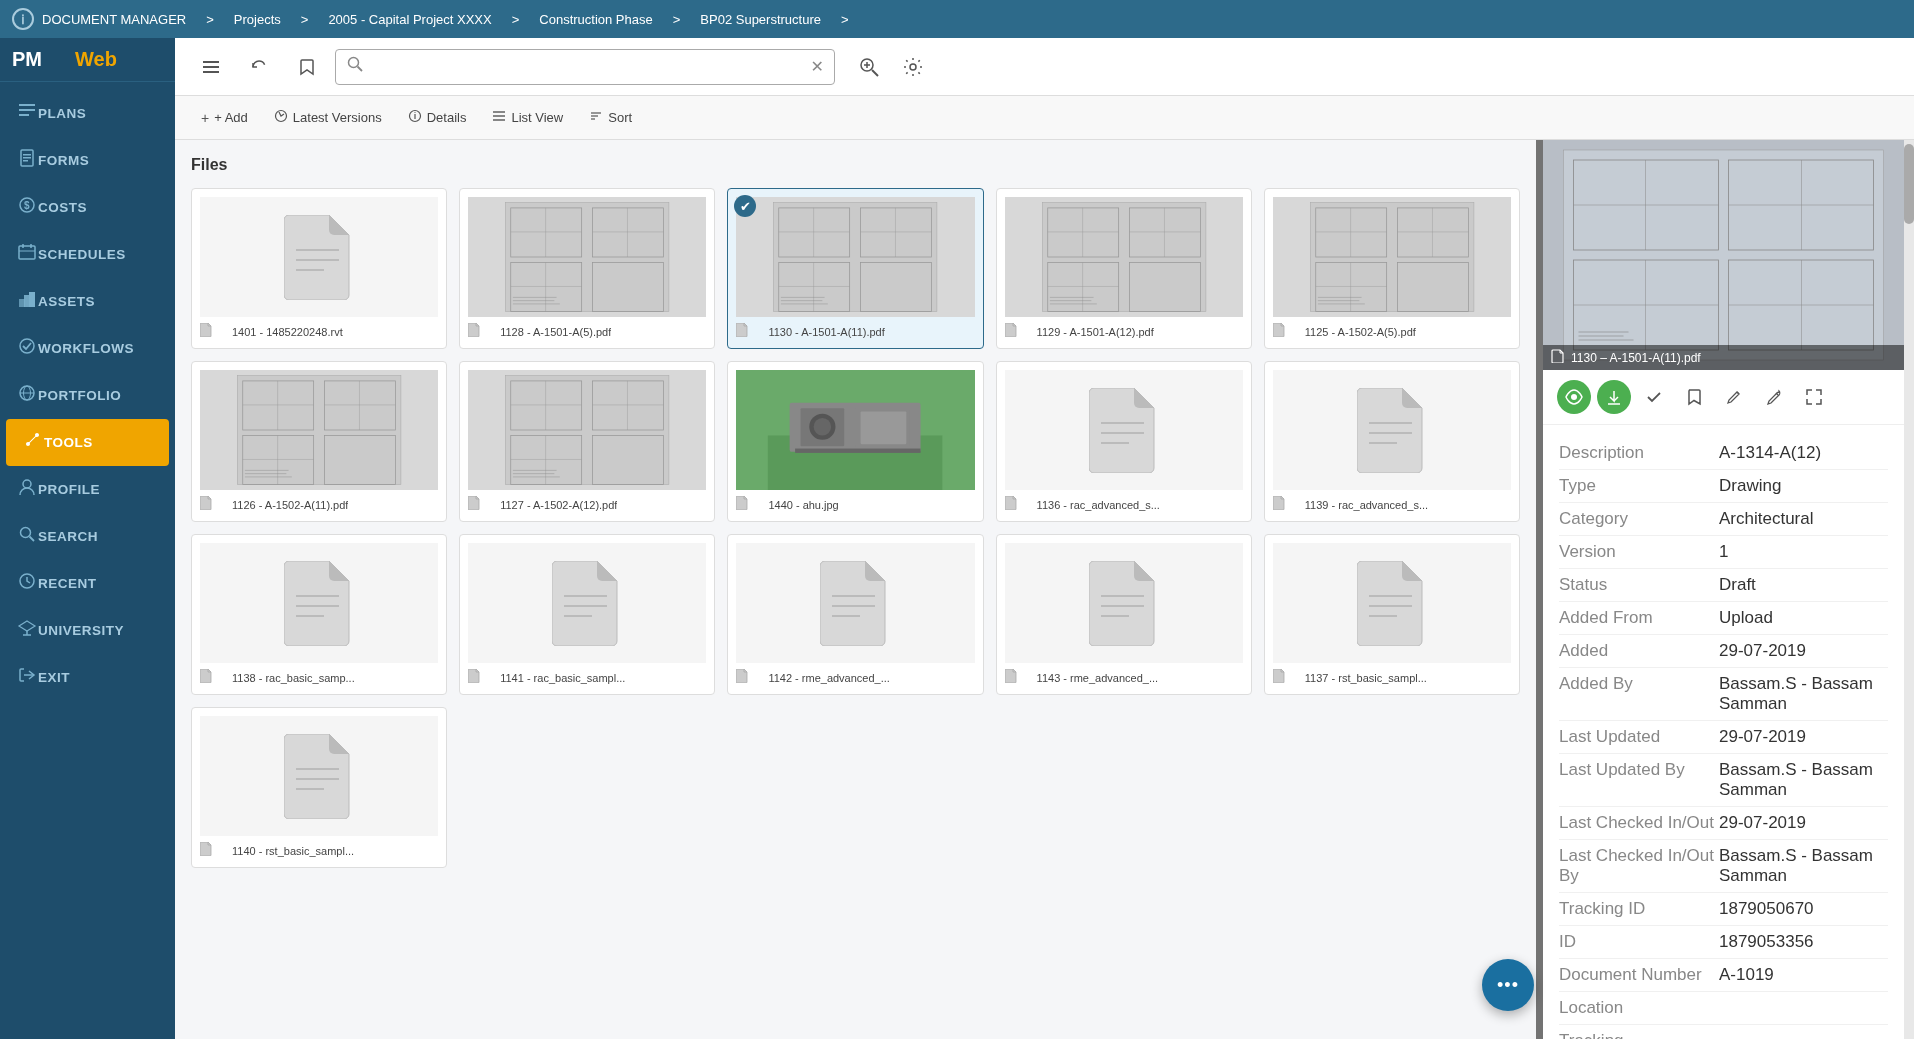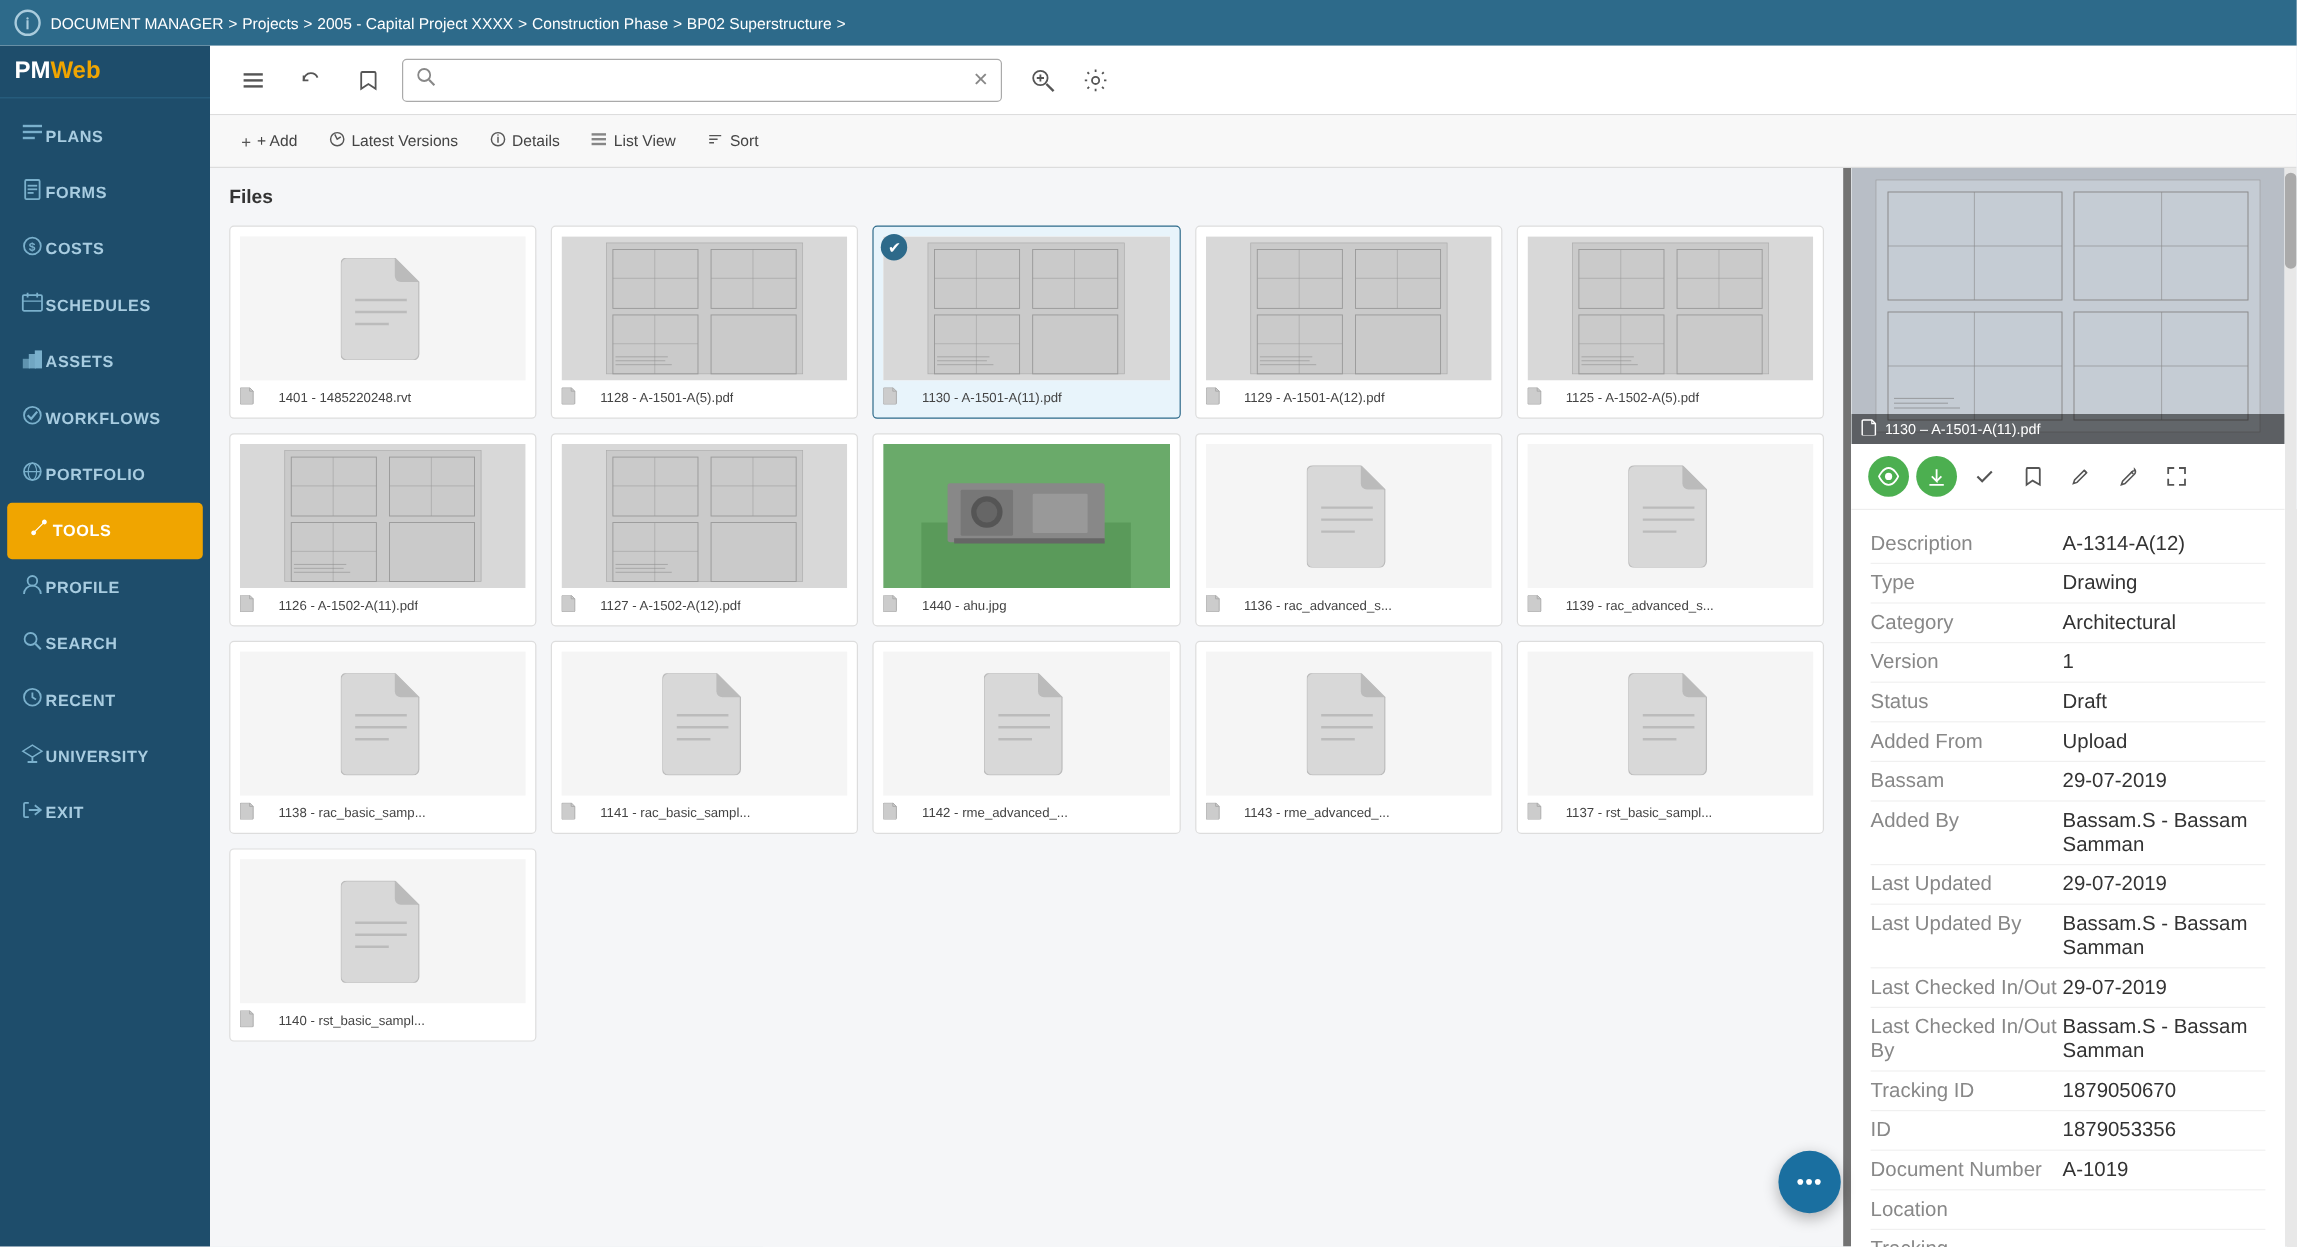"DOCUMENT MANAGER" .breadcrumb { gap: 4px -> 20px }
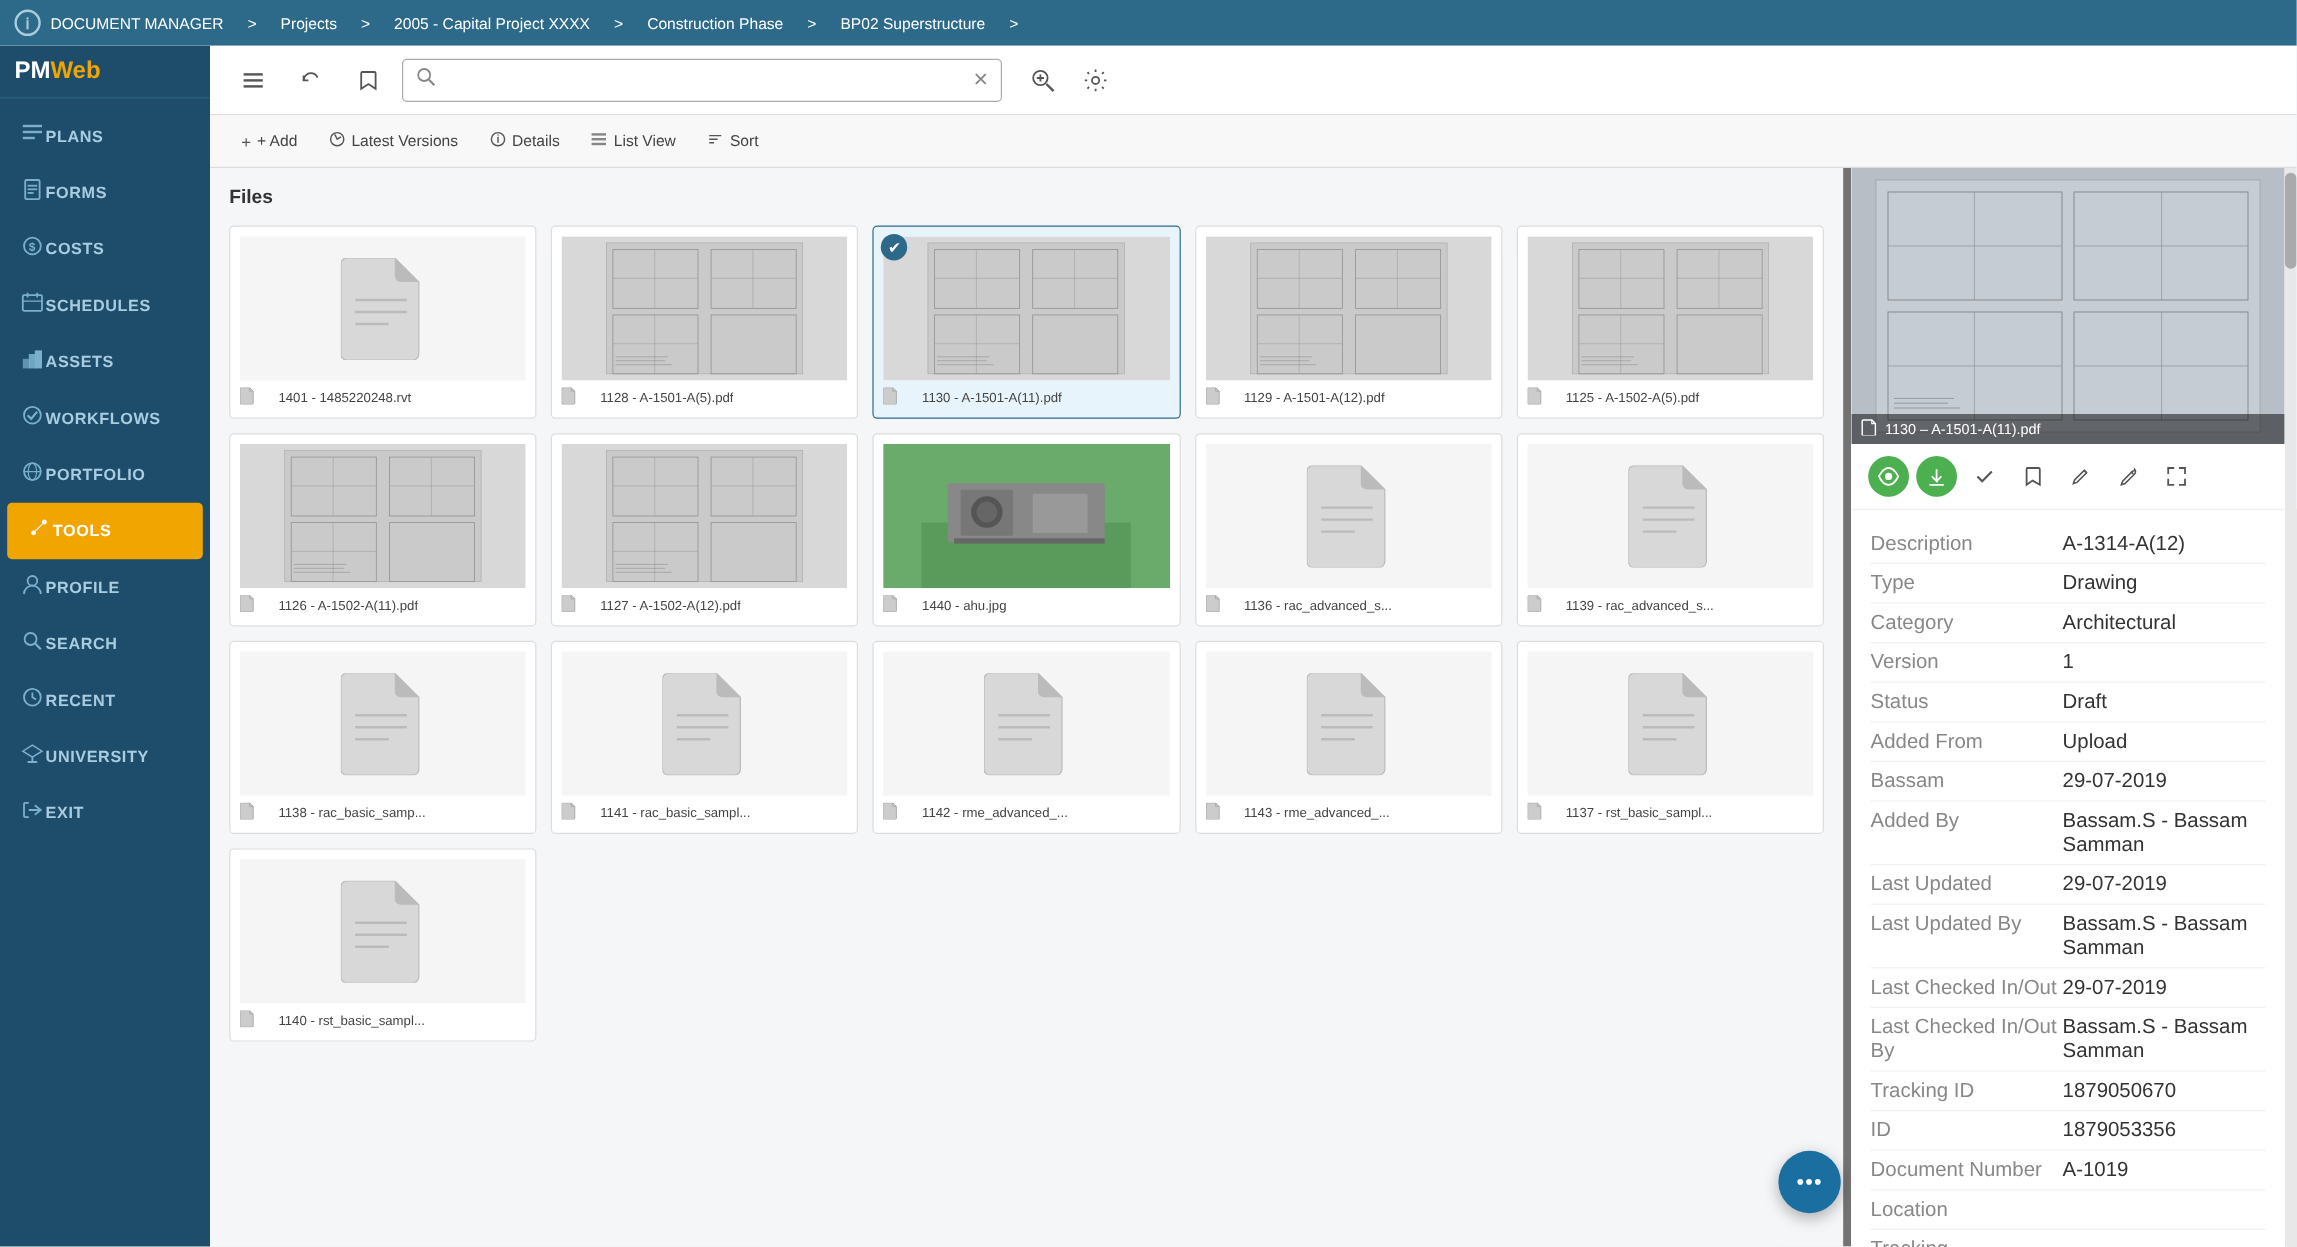"Web" .logo-accent { margin-left: none -> 33px }
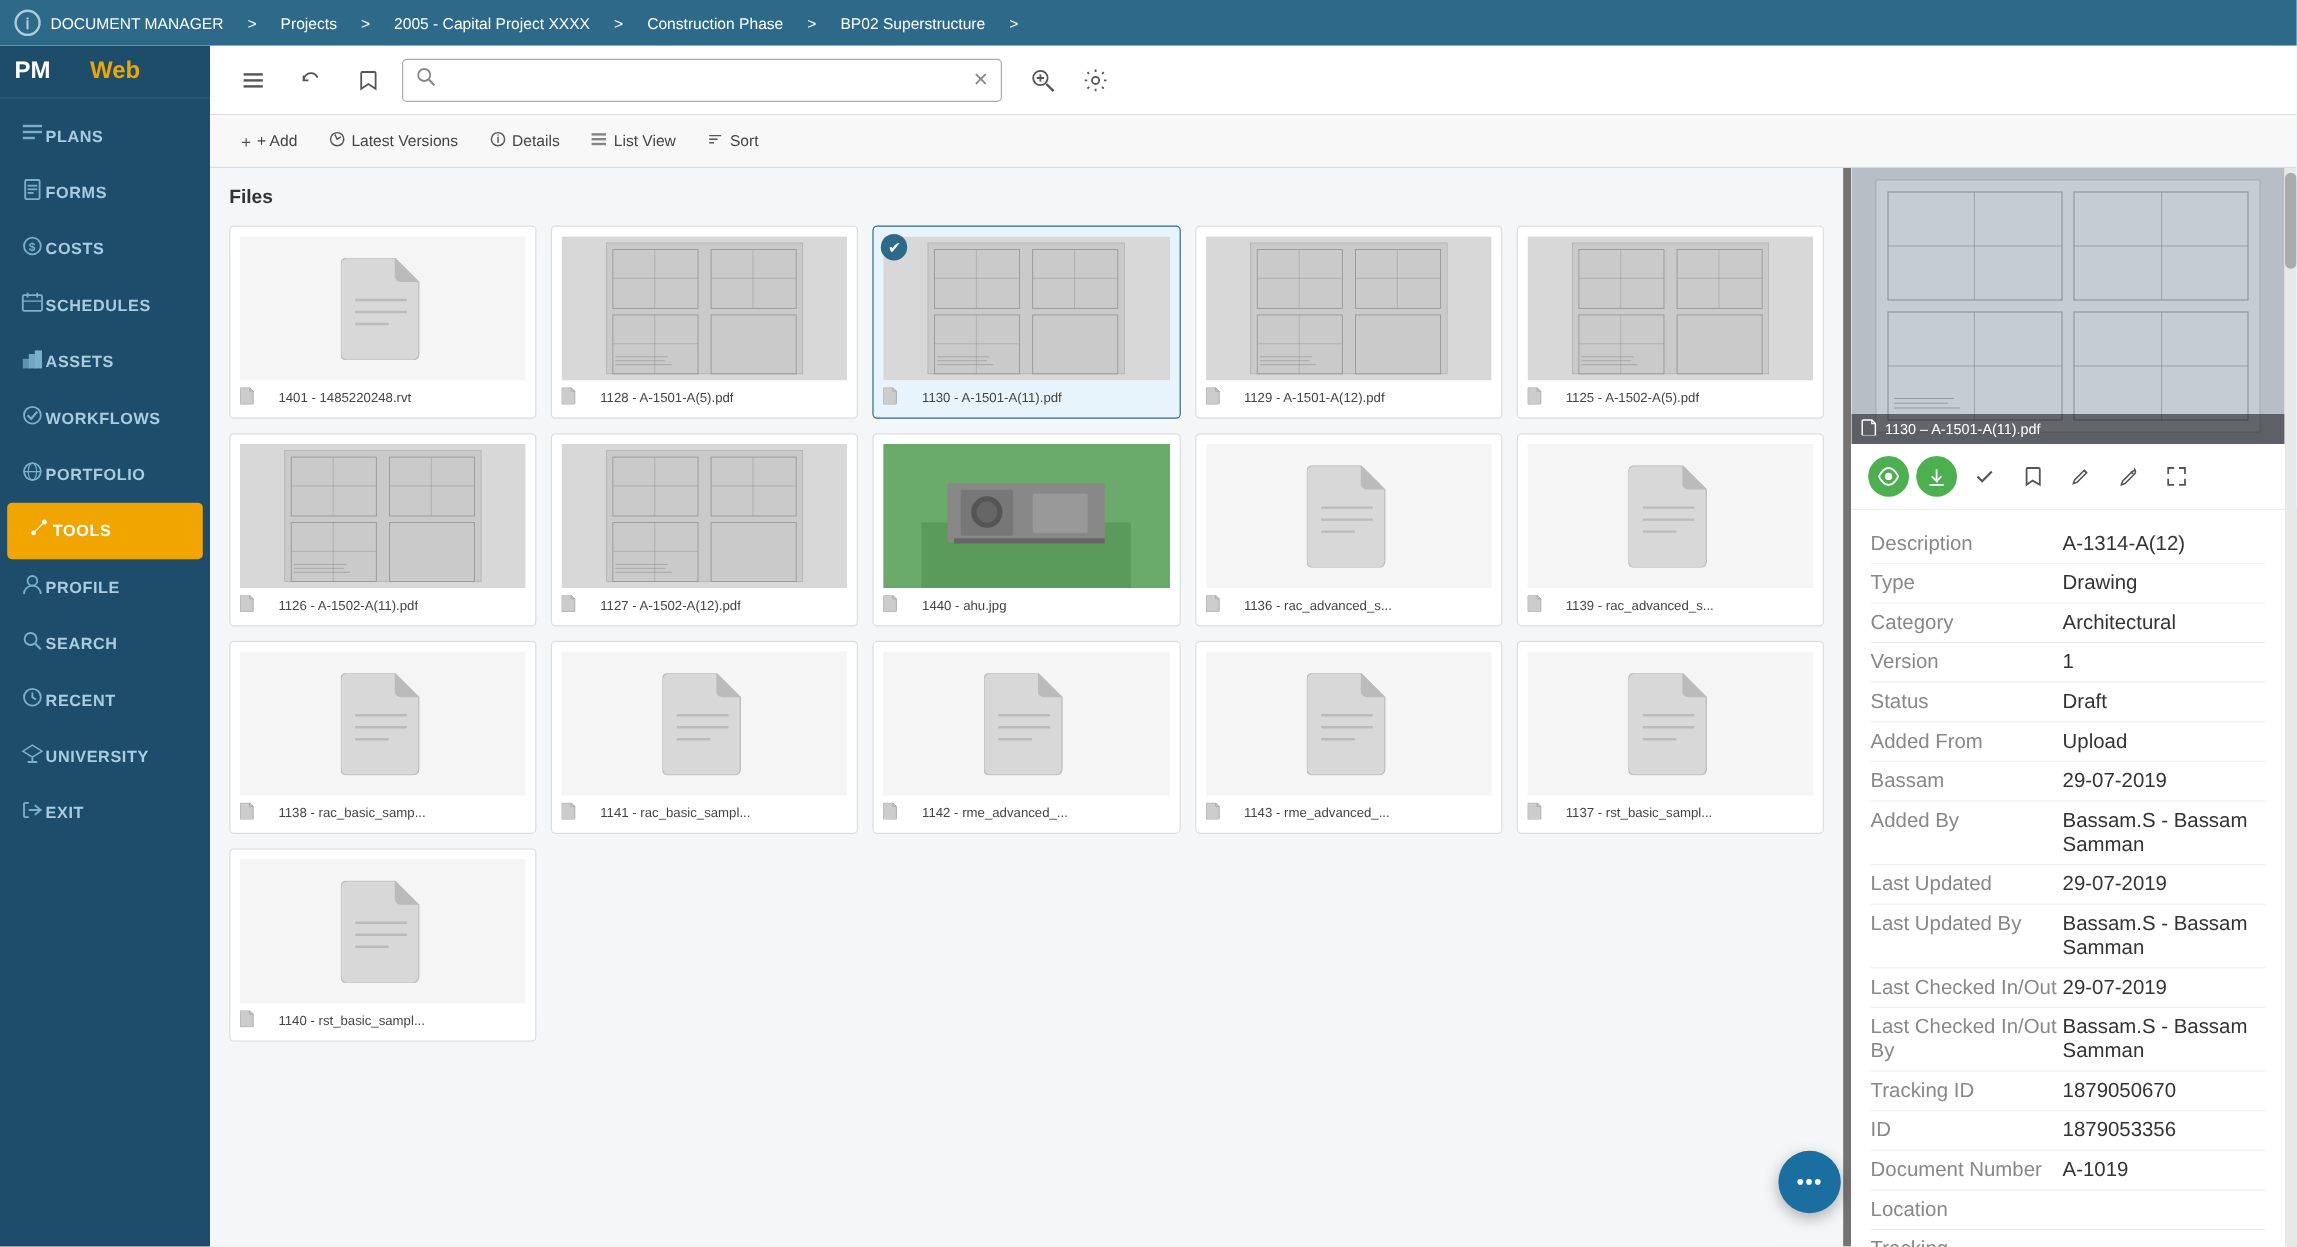"Bassam" span.meta-label { text: Bassam -> Added }
